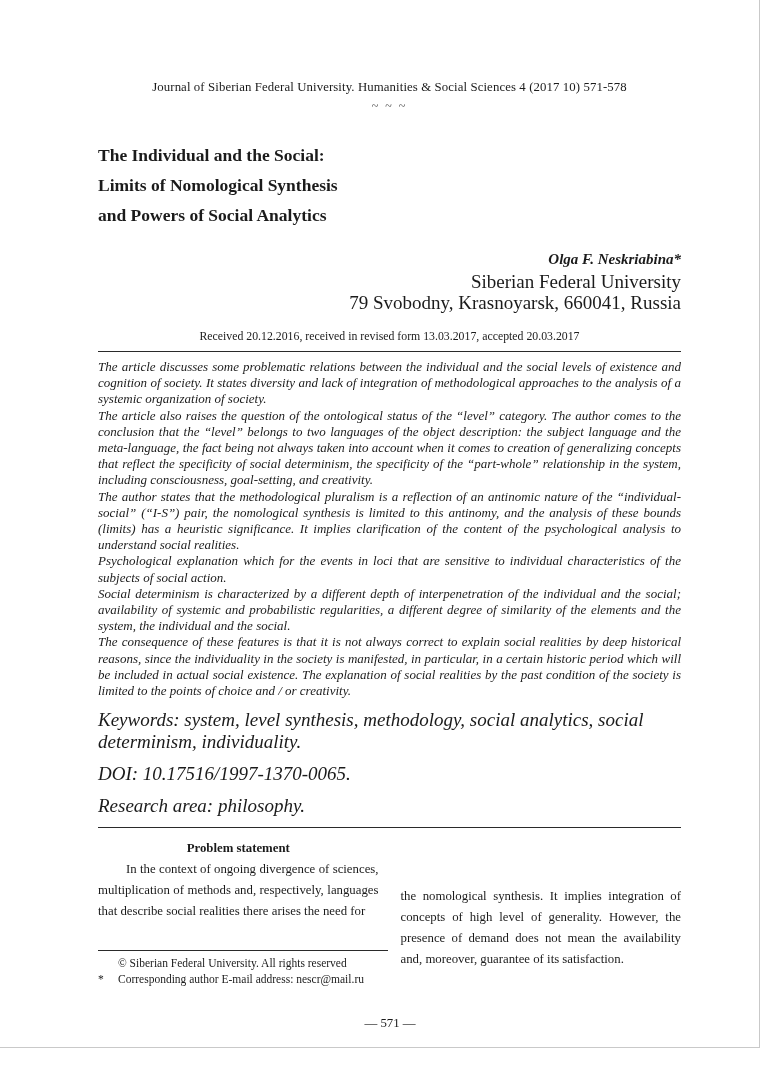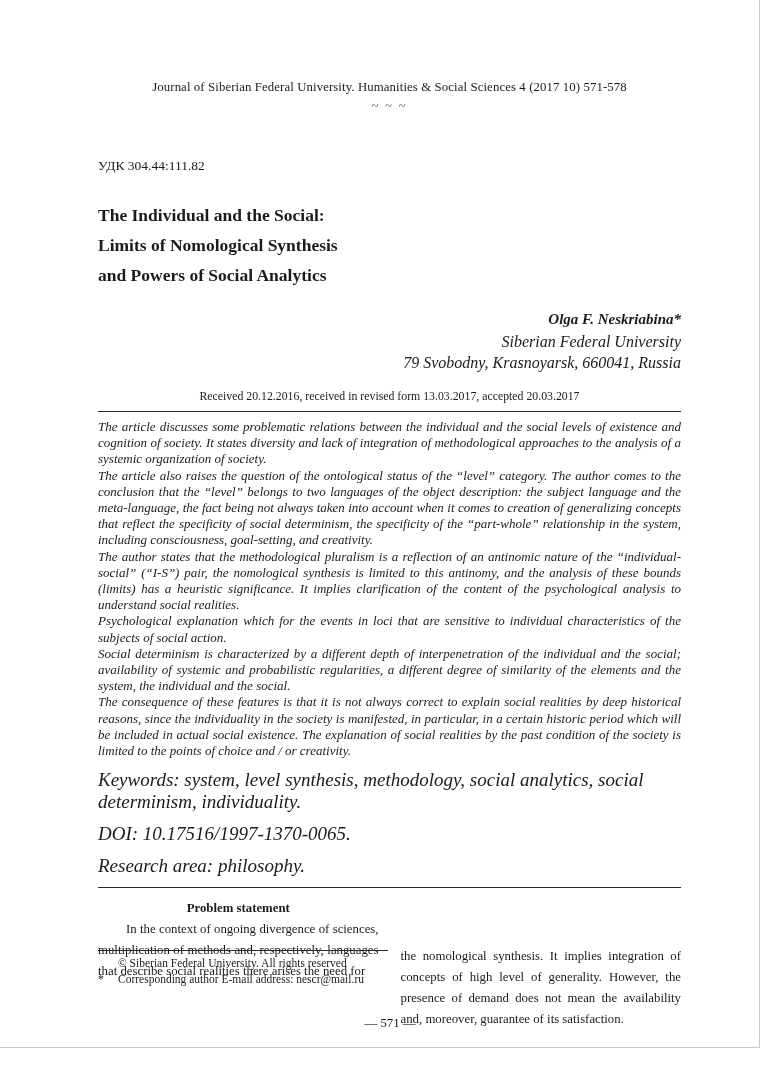"УДК 304.44:111.82" div.udk { html: <div>УДК 304.44:111.82</div> -> none }
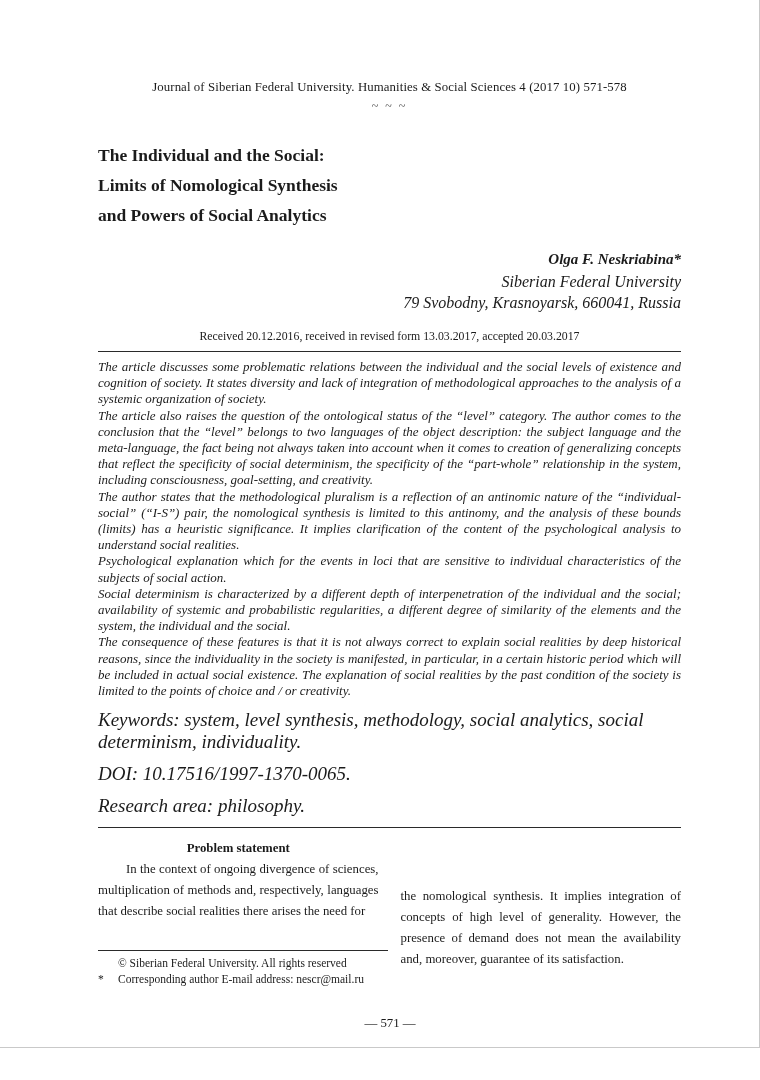"Siberian Federal University" .author-affil, .author-addr { font-size: 16px -> 19px; font-style: italic -> none }
